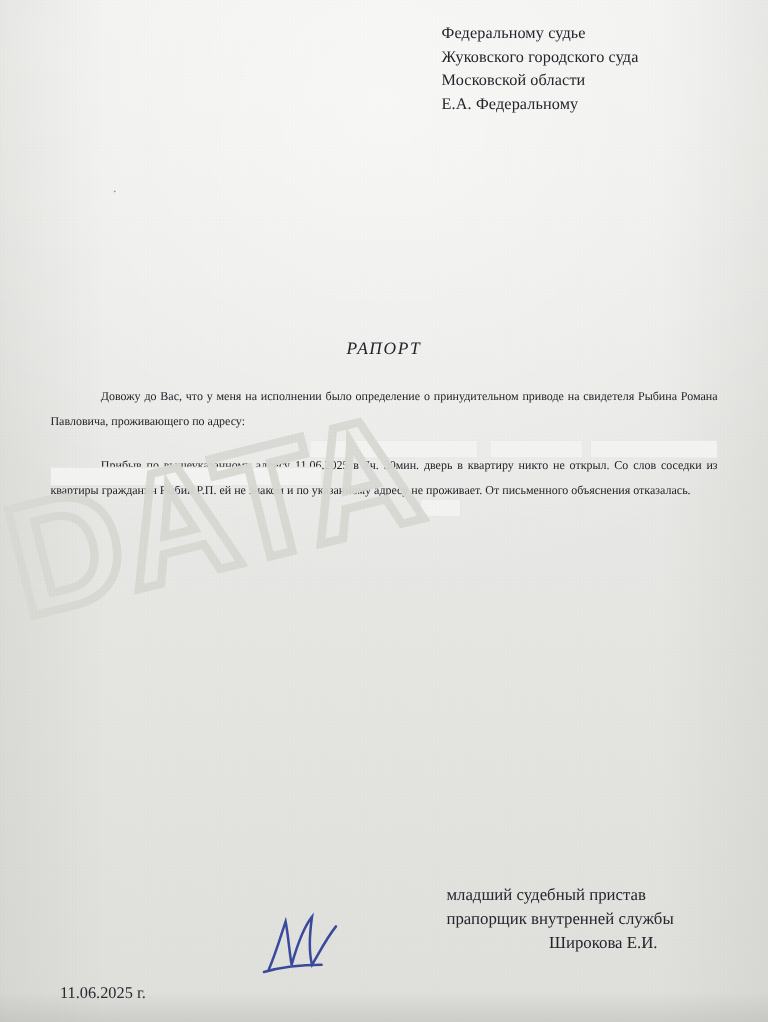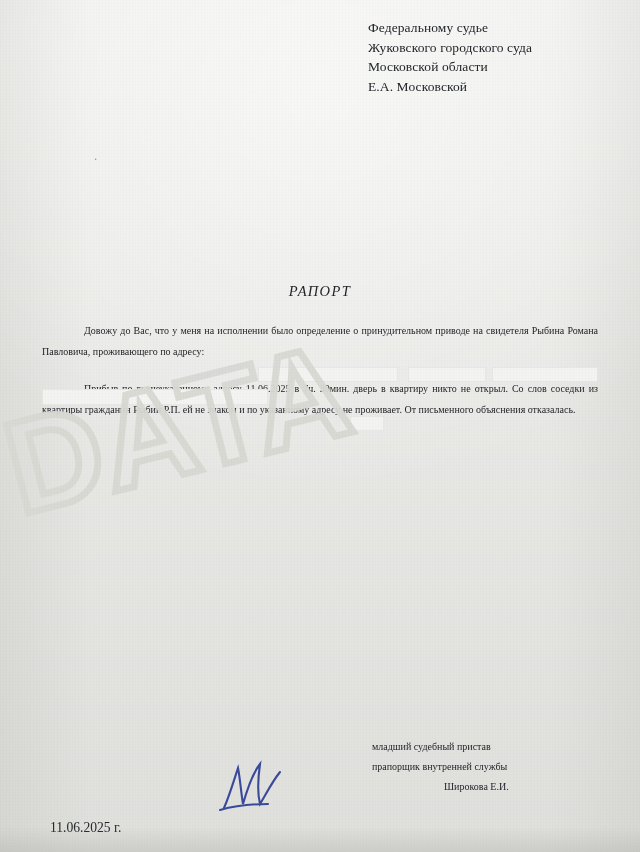"Е.А. Московской" div { text: Московской -> Федеральному }
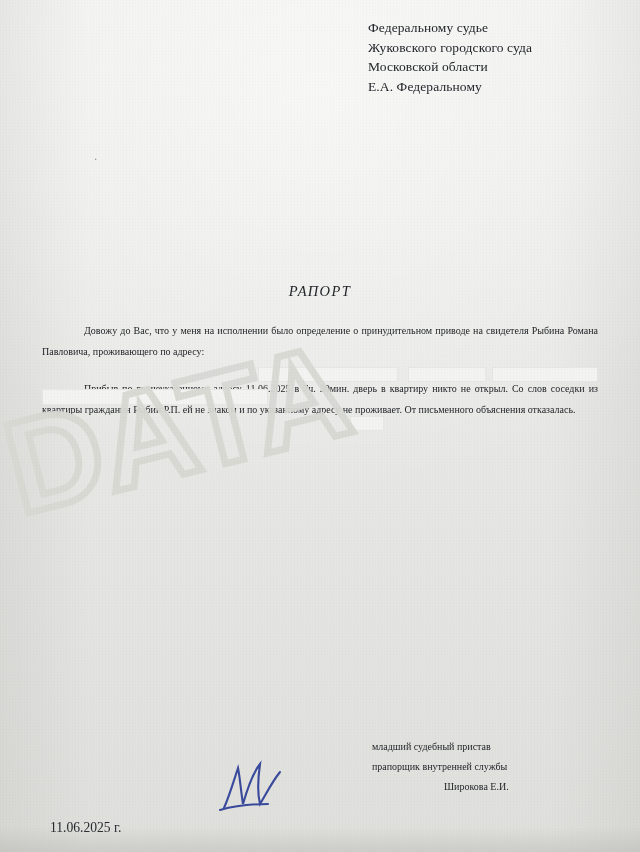"младший судебный пристав" .signature-block { font-size: 10px -> 14px }
